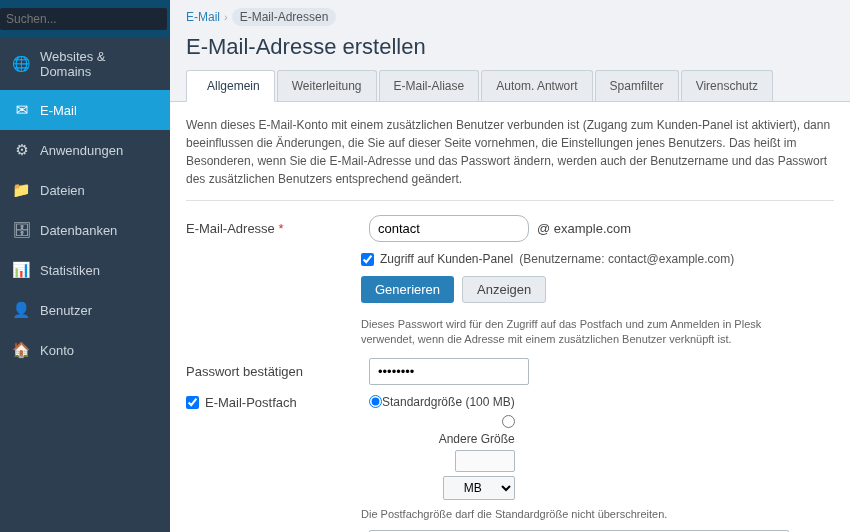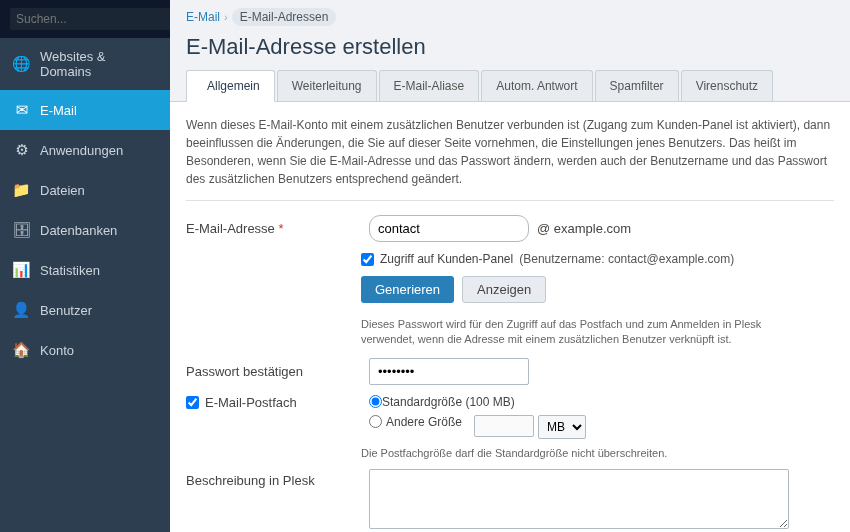"Suchen..." #search-box { background: #0f172a -> #0c4a6e; padding: 8px 10px -> 8px 0 }
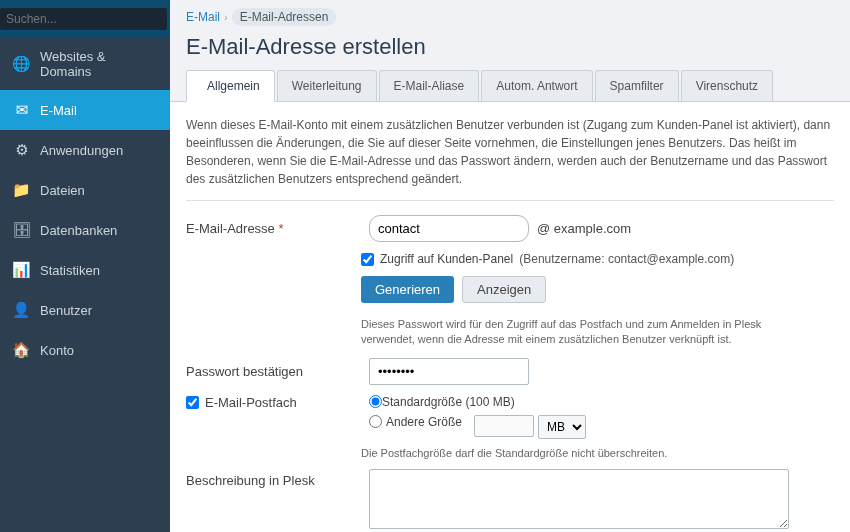"Andere Größe" .size-inline { align-items: flex-start -> flex-end; flex-direction: none -> column }
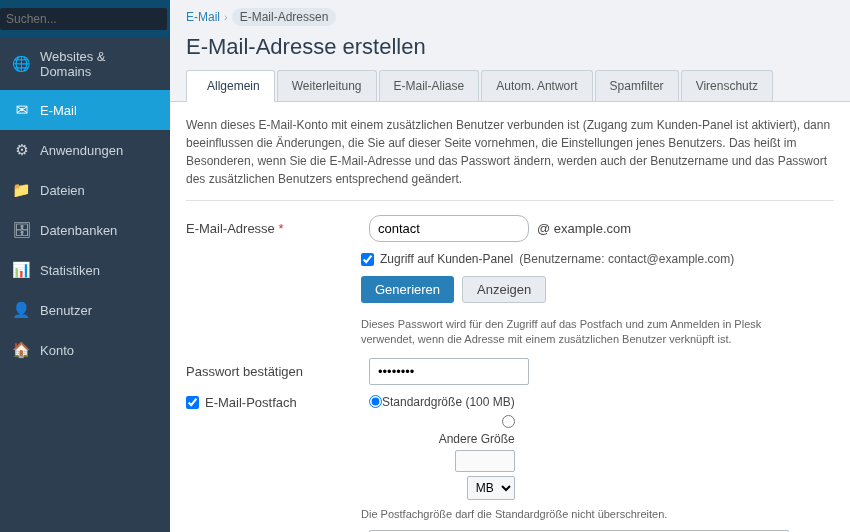"MB" #mb-select { padding: 3px 4px -> 3px 16px }
